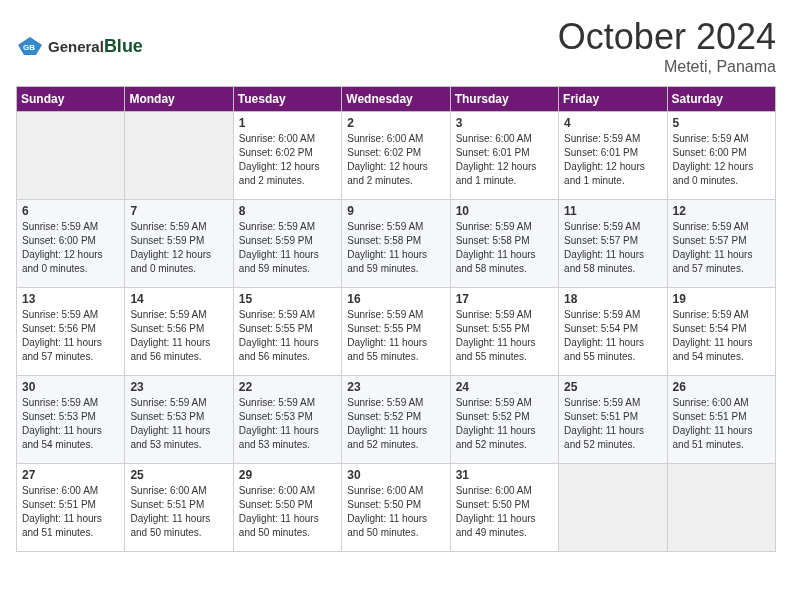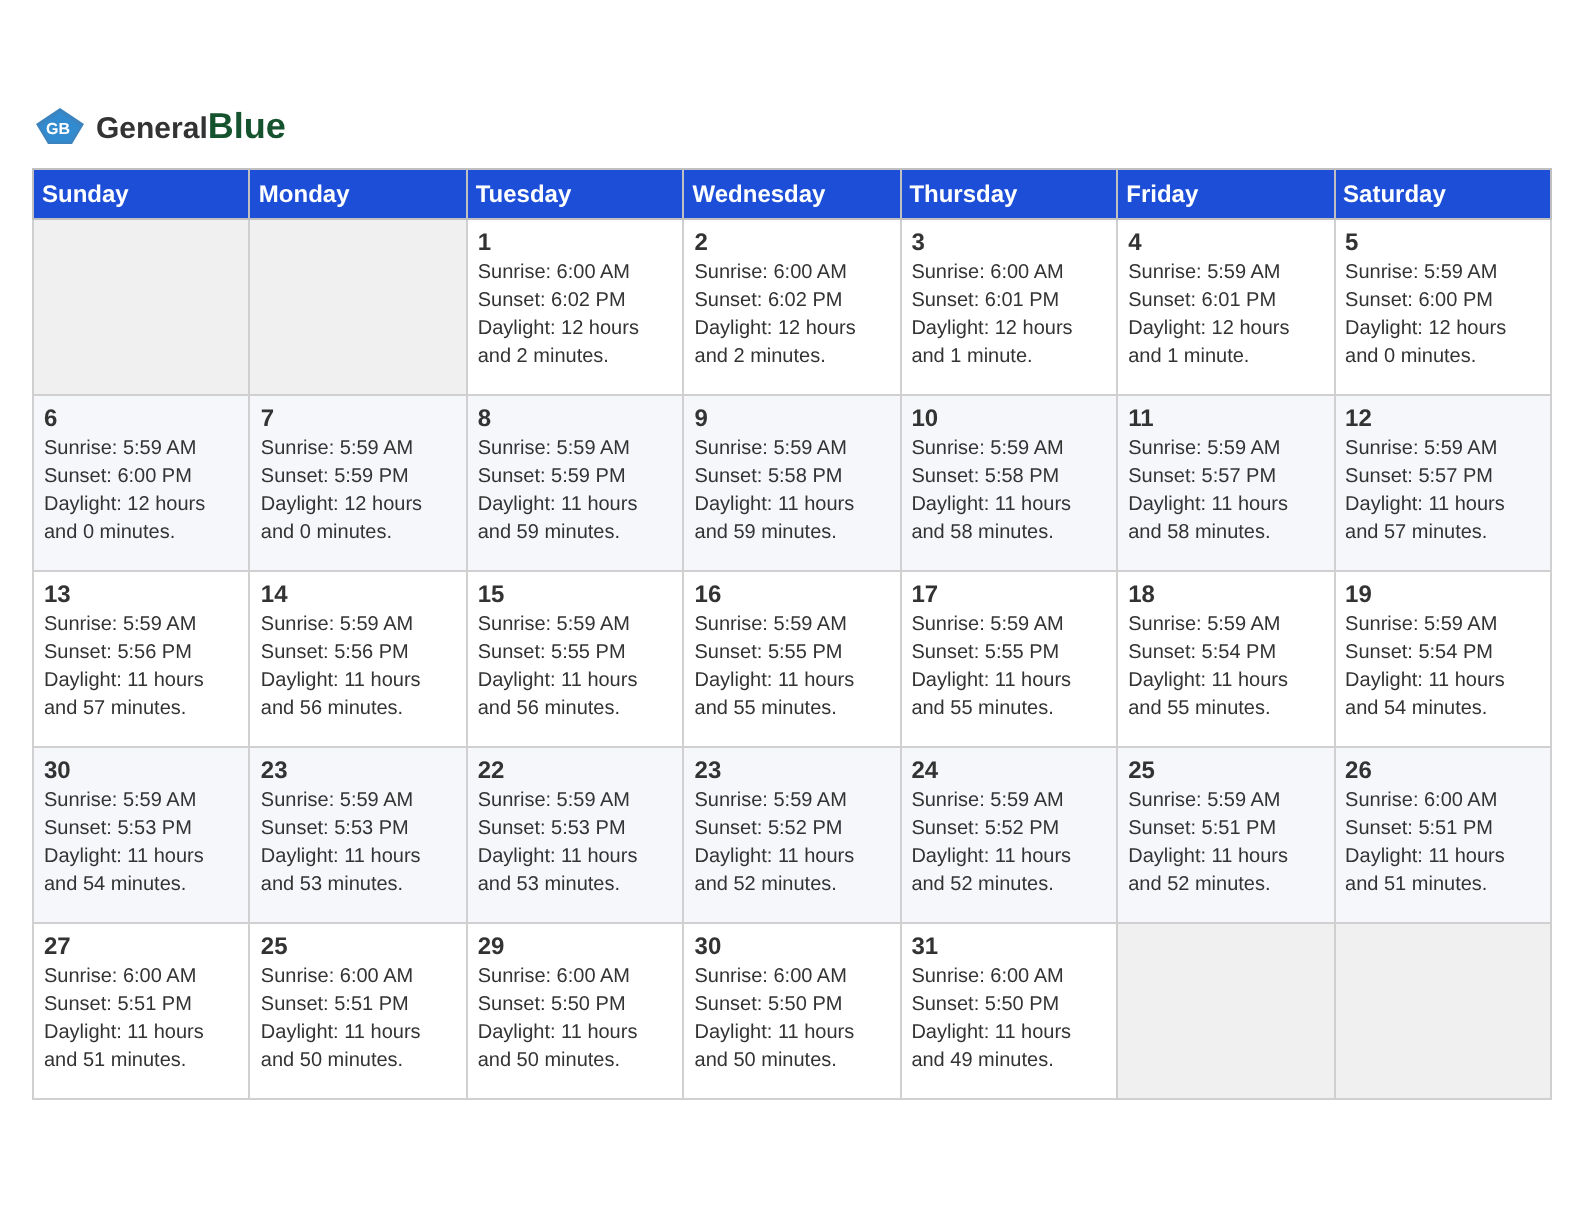"GB" .header-area { margin-top: 36px -> none }
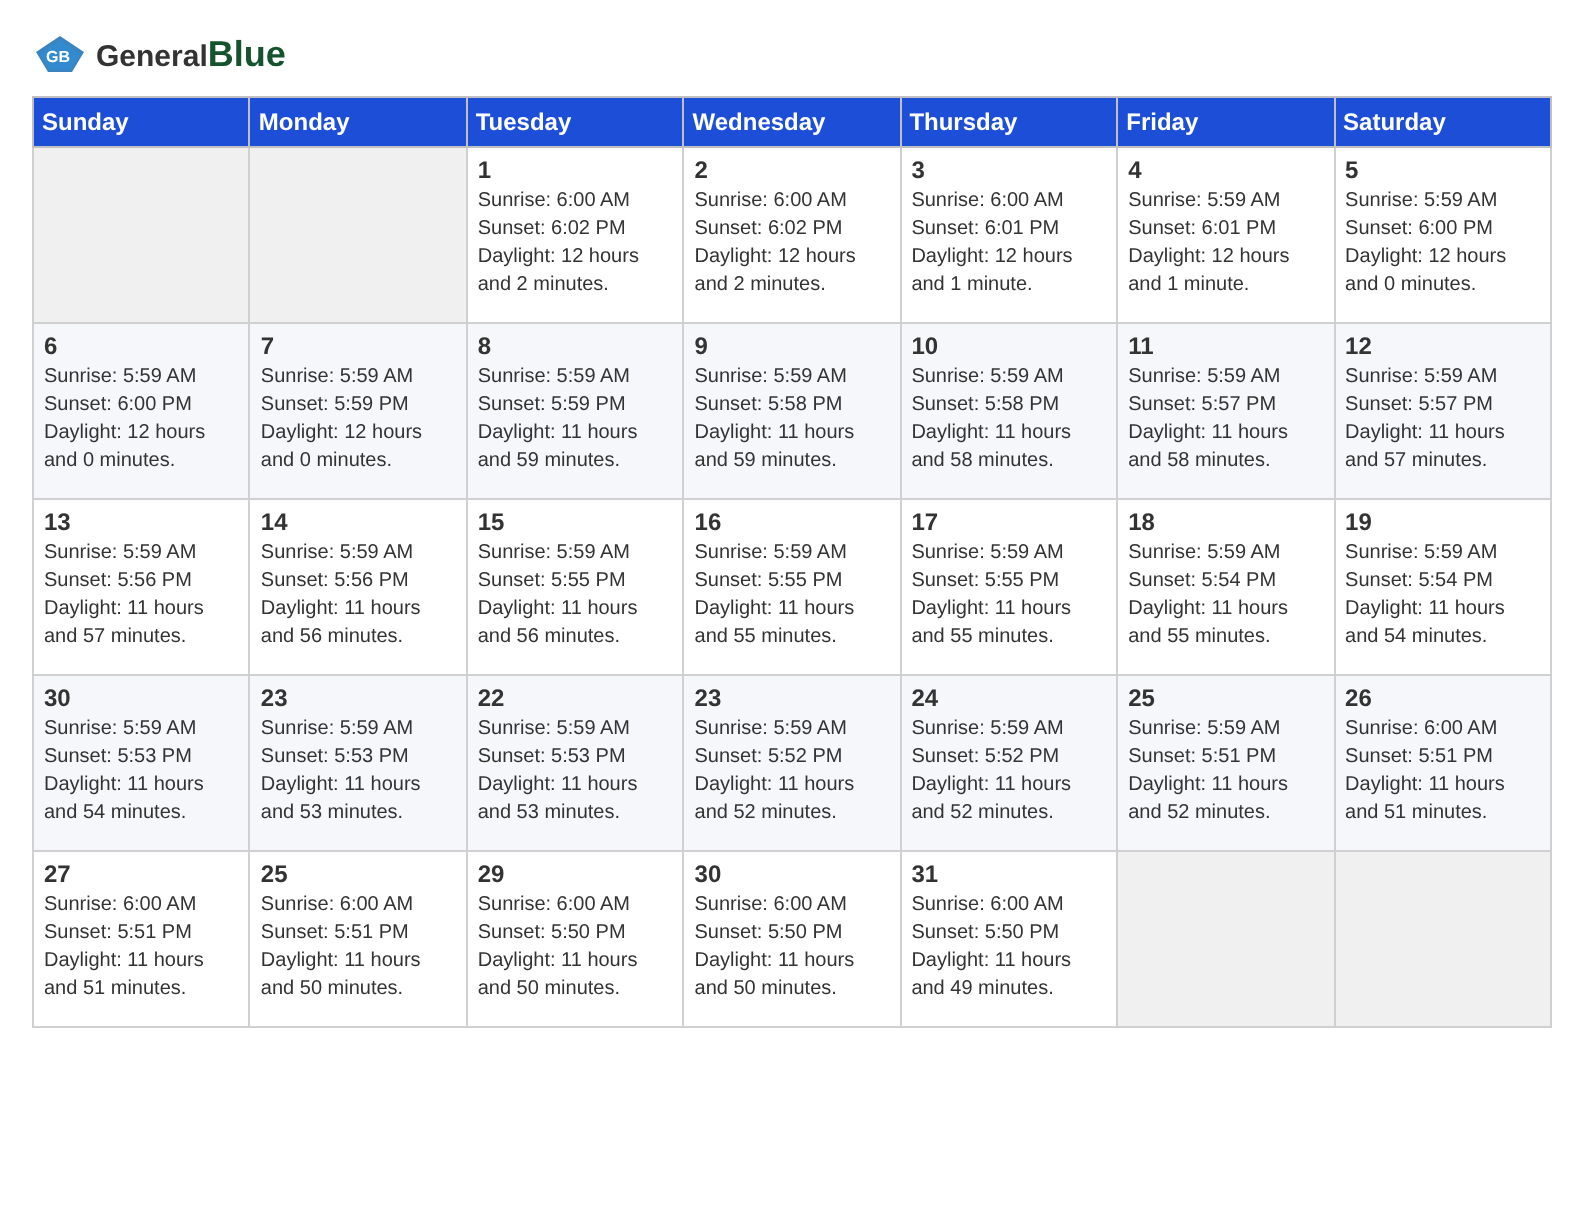"October 2024" div.title-area { html: none -> <div> <div>October 2024</div> <div>Meteti, Panama</div> </div> }
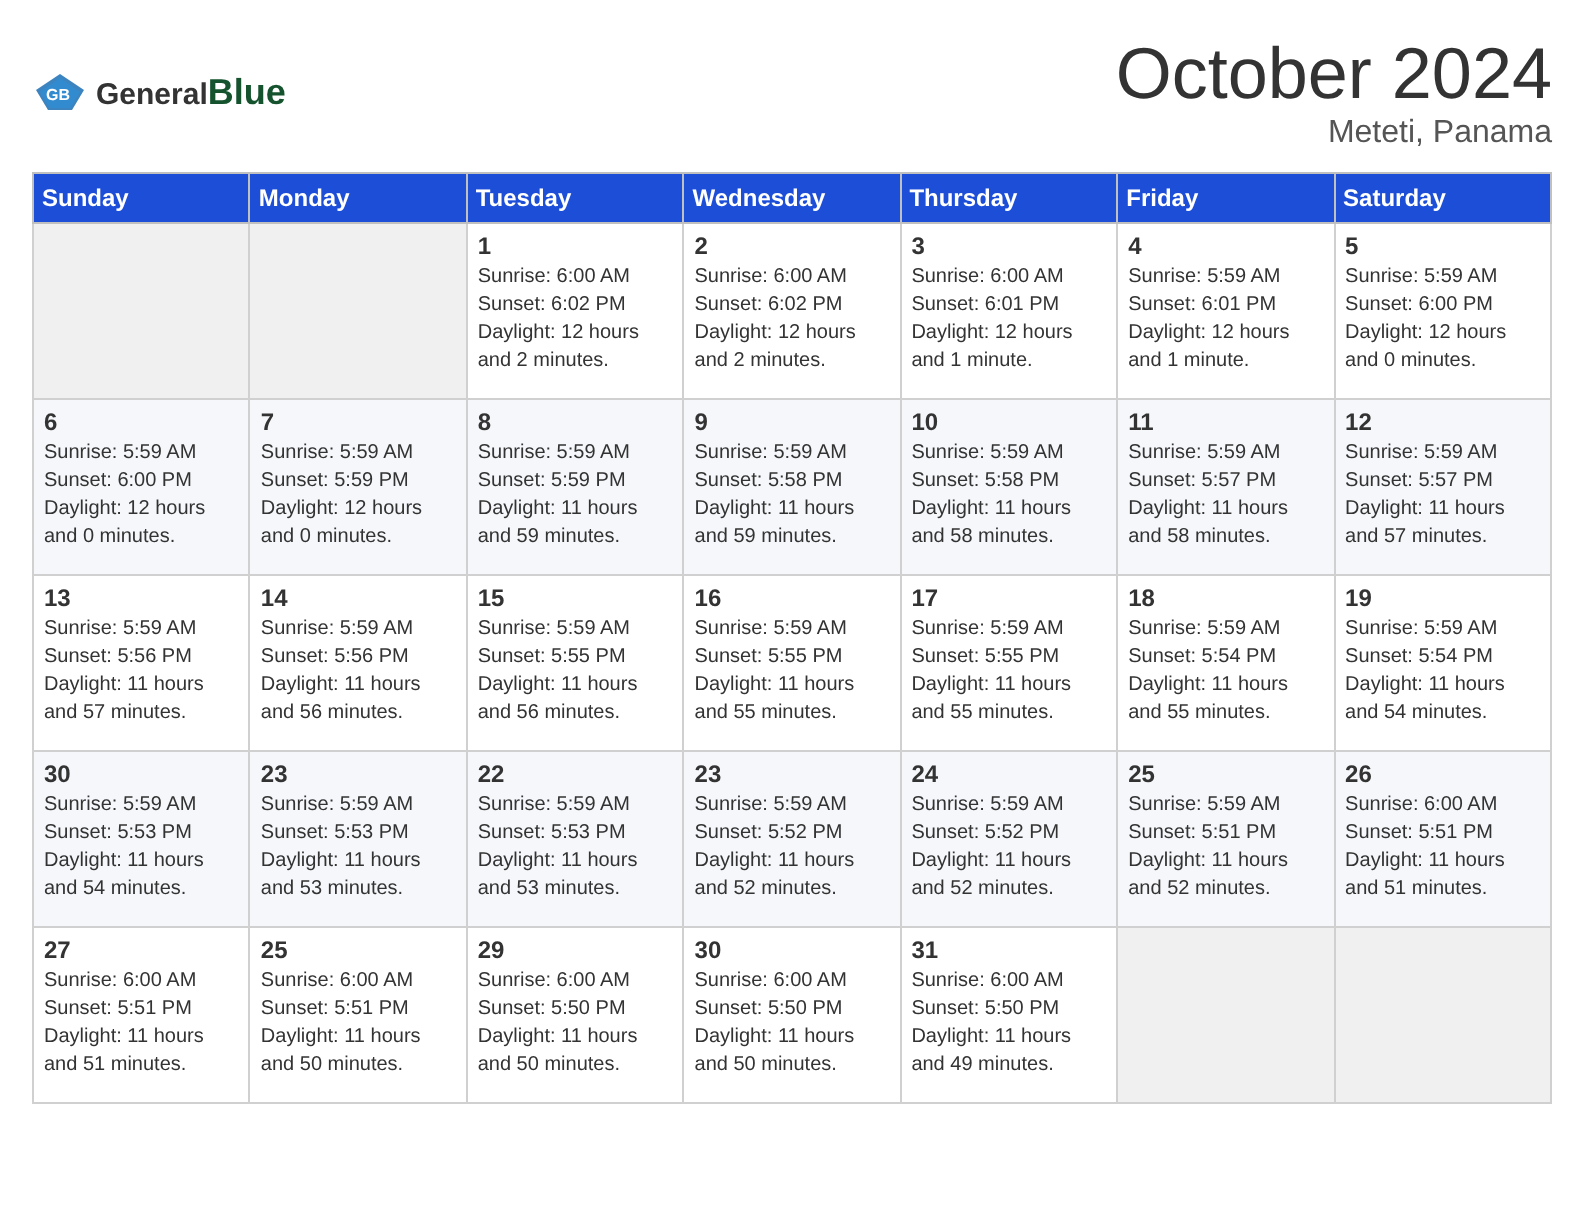"Sunday" thead tr th { background-color: #1d4ed8 -> #701a75 }
